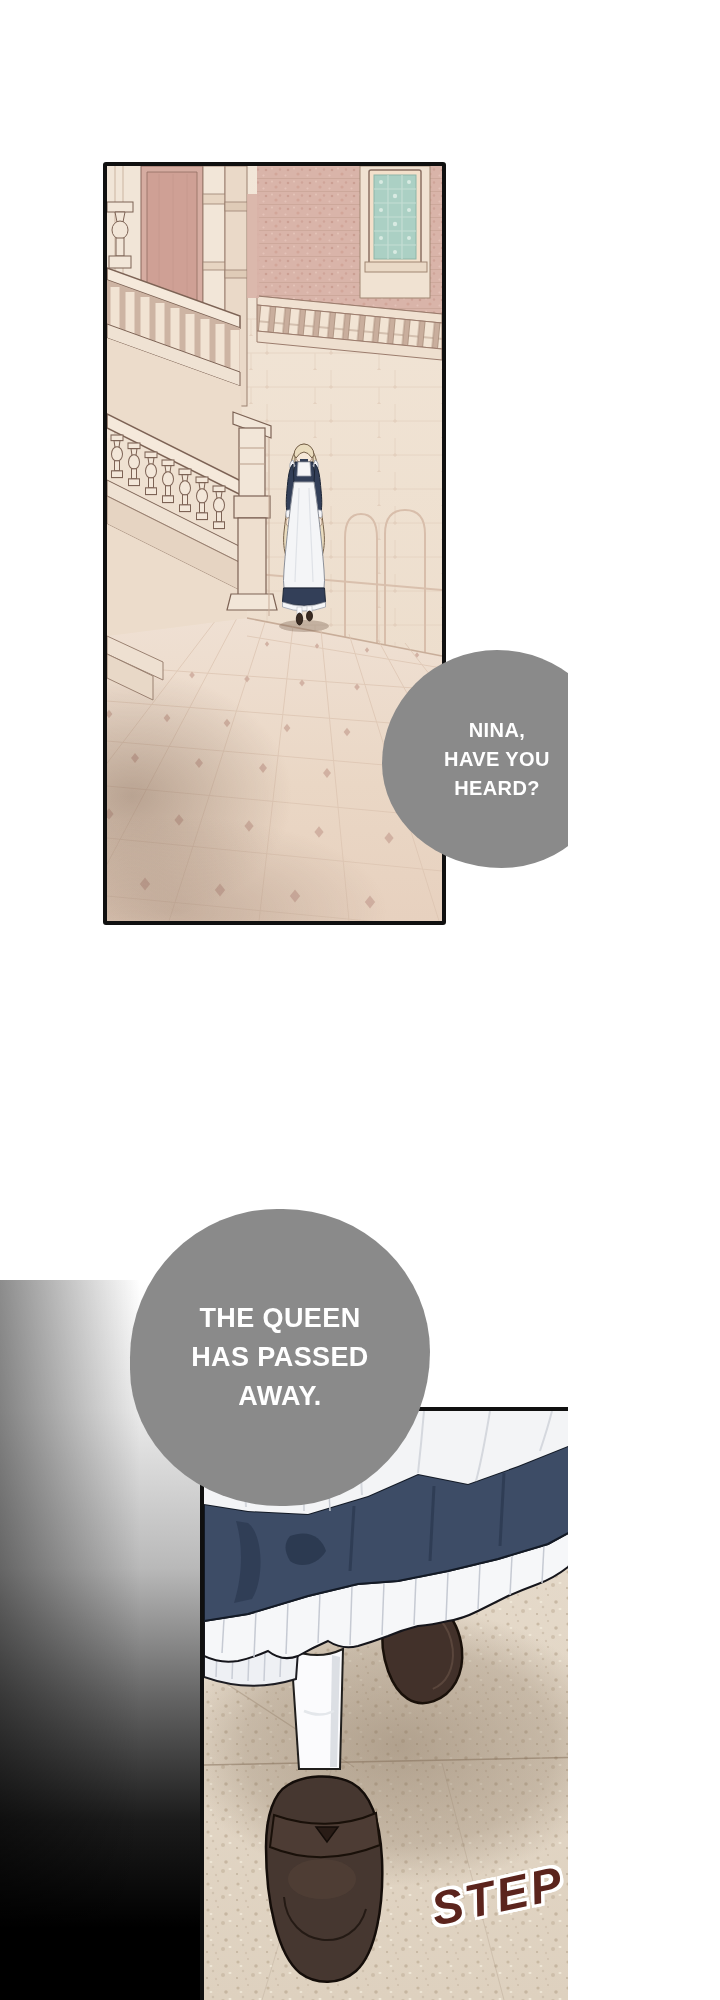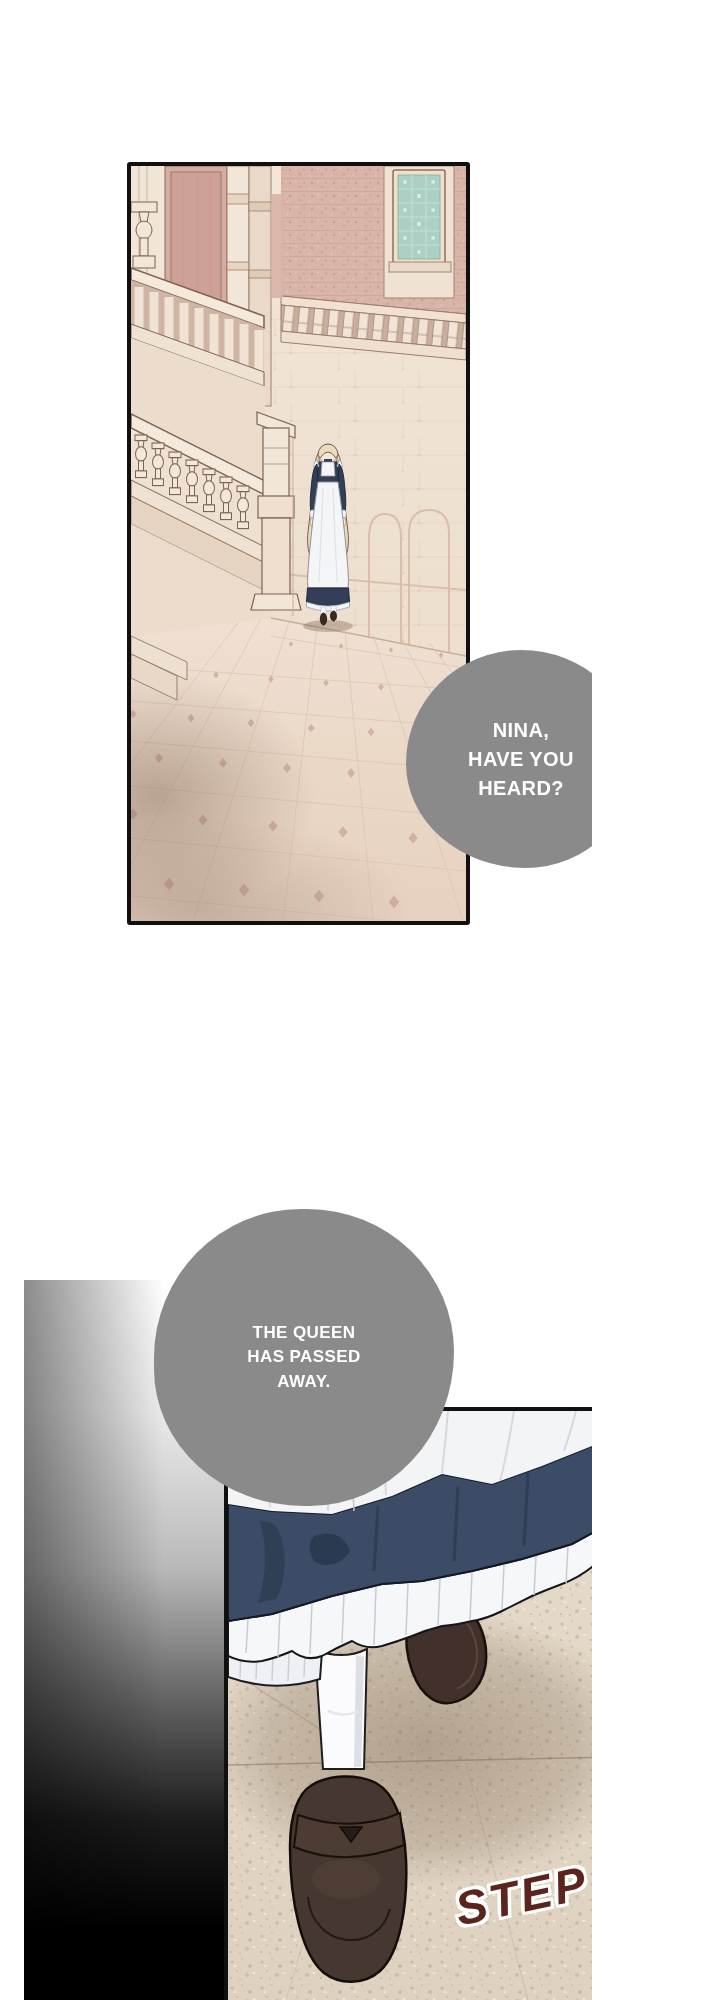"NINA," .page { margin-left: 24px -> none }
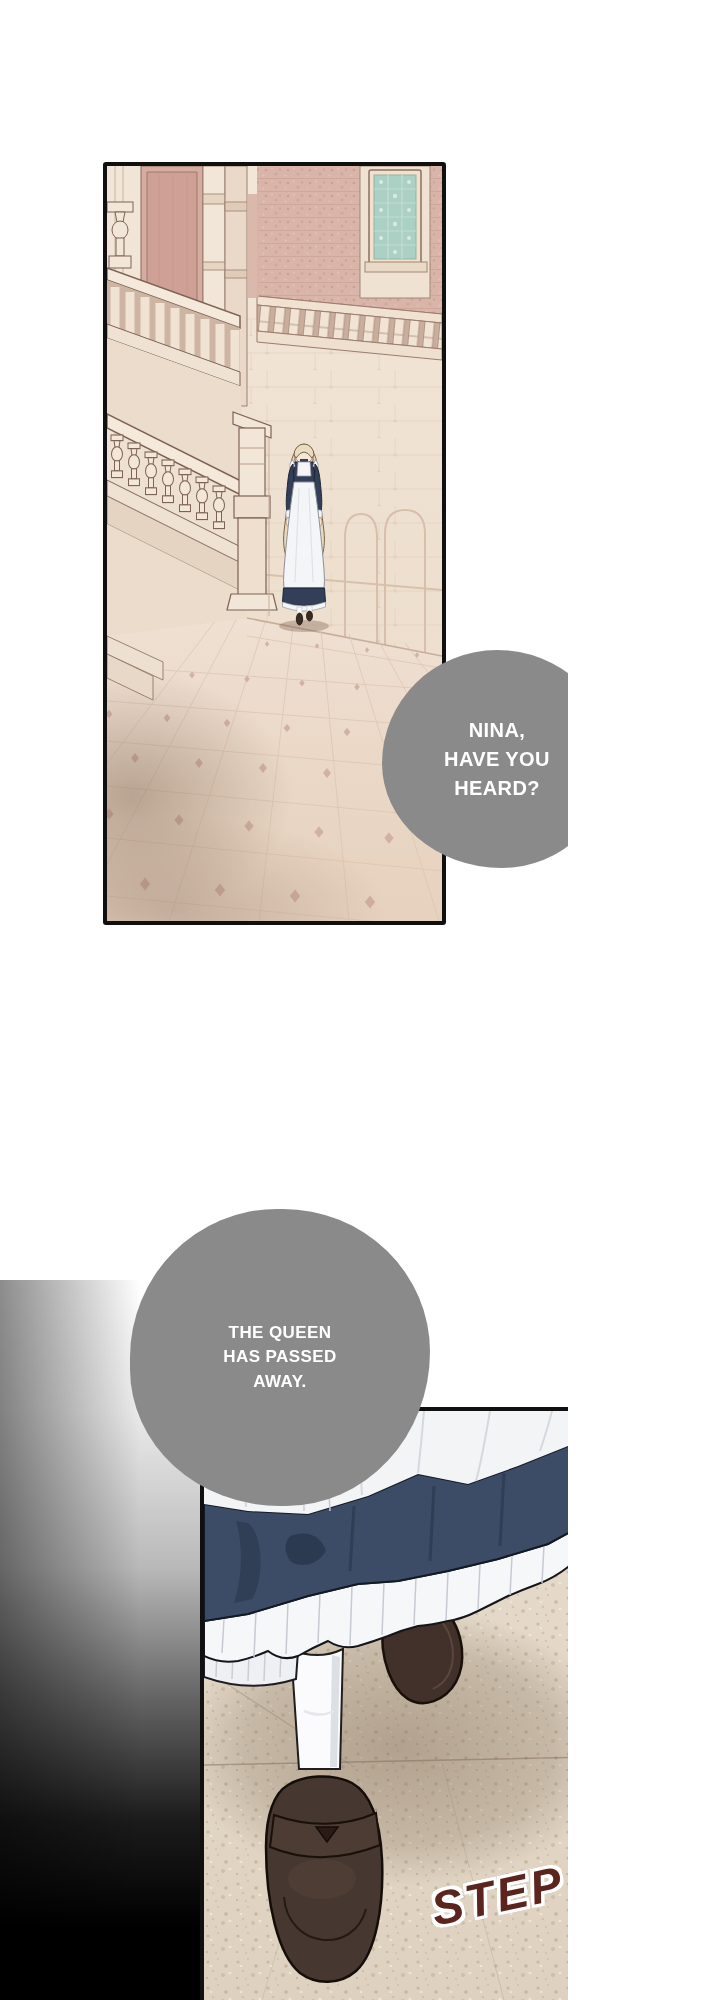"THE QUEEN" .bubble-2 { font-size: 17px -> 27px }
